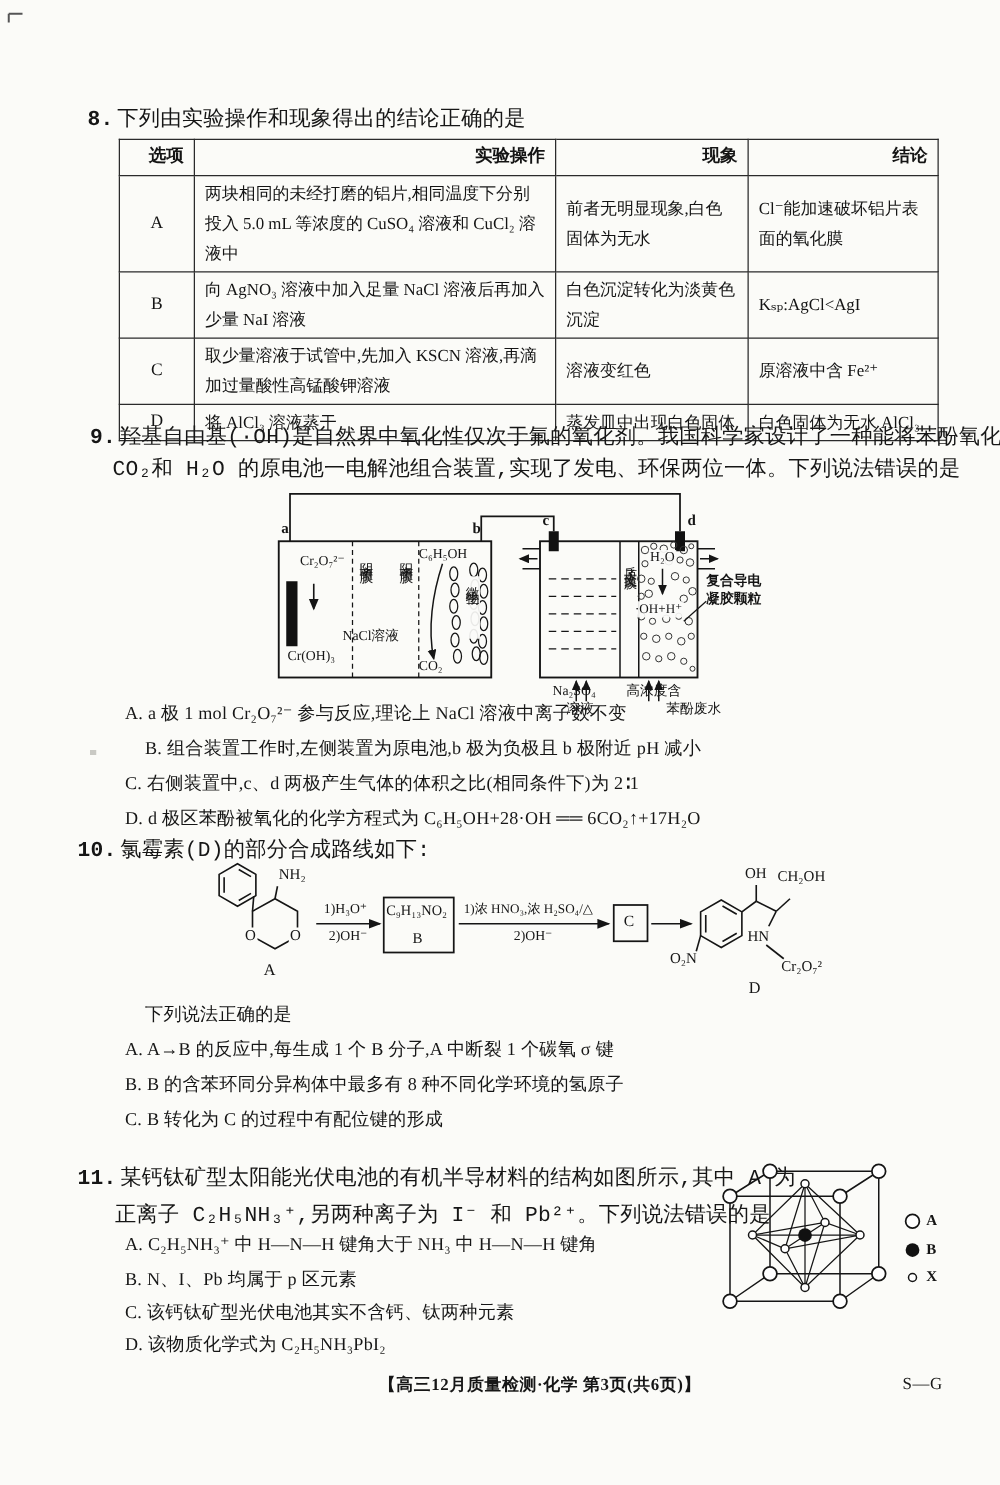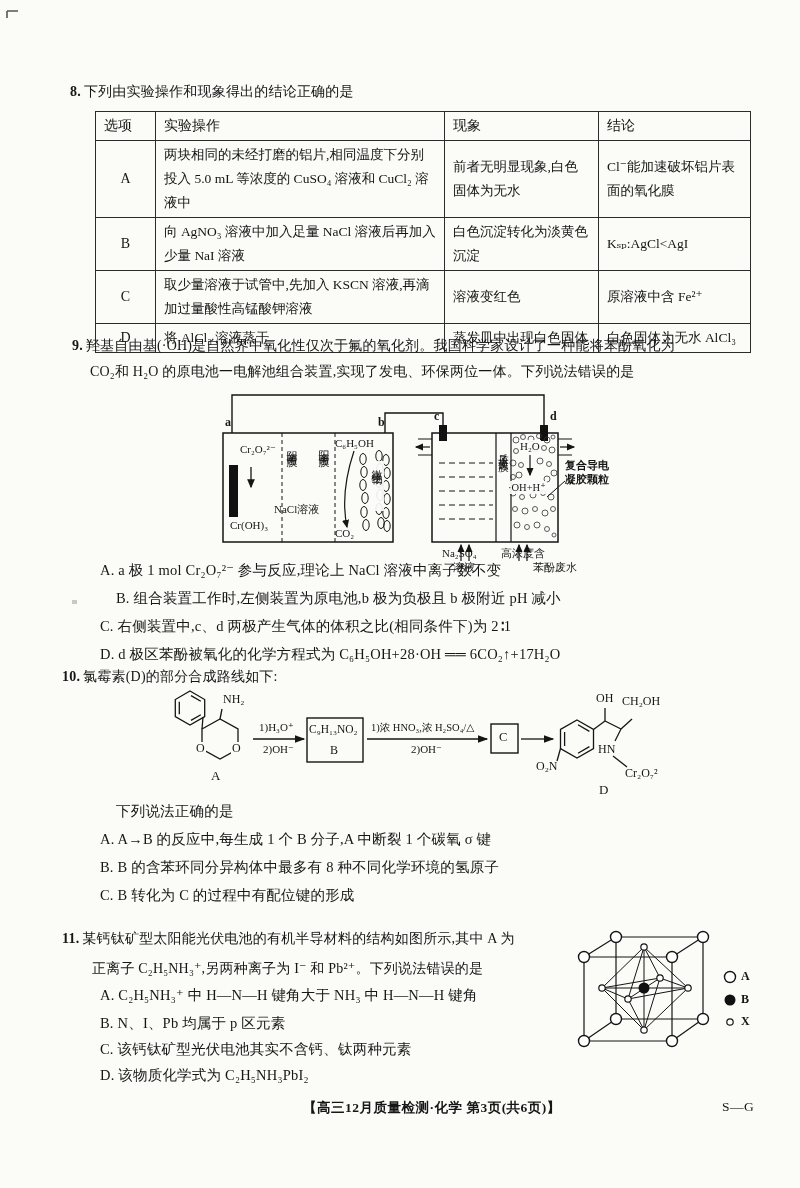"8. 下列由实验操作和现象得出的结论正确的是" .stem { font-family: none -> Liberation Mono, monospace; font-size: 14px -> 17px }
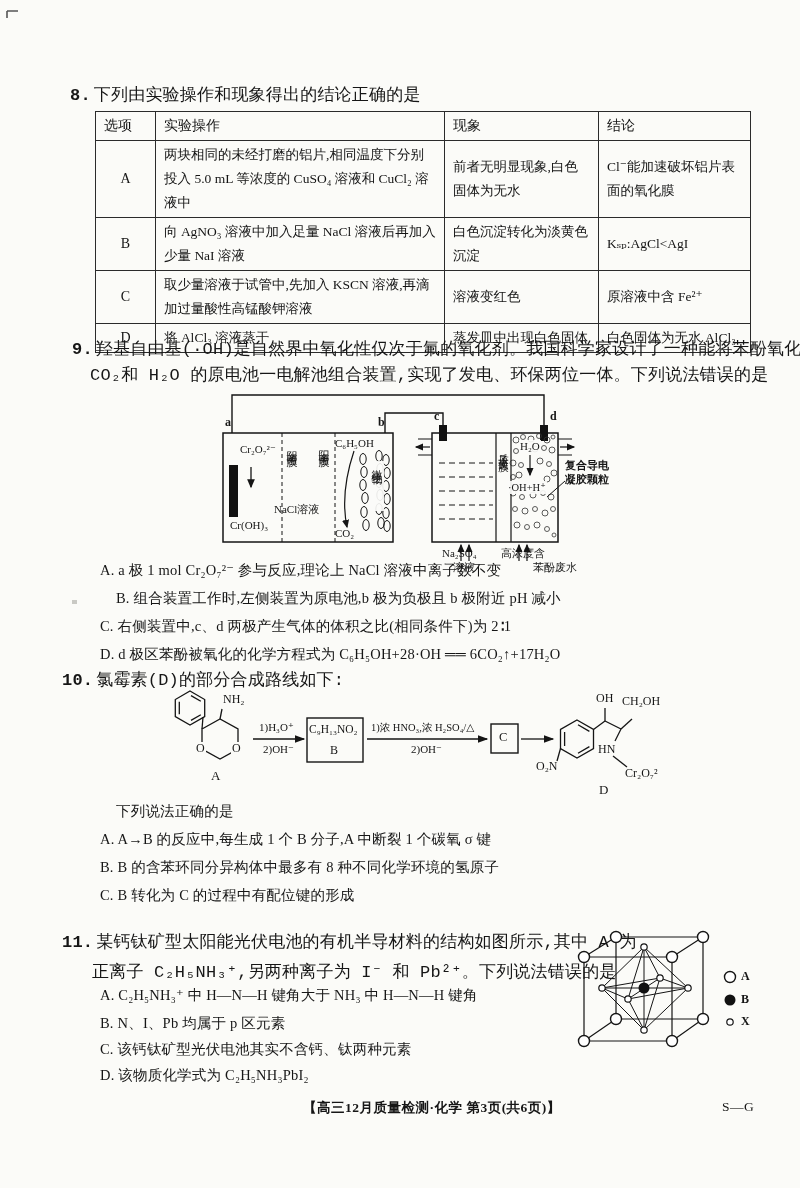"选项" table.q8 th { font-weight: 400 -> 700; text-align: left -> right }
